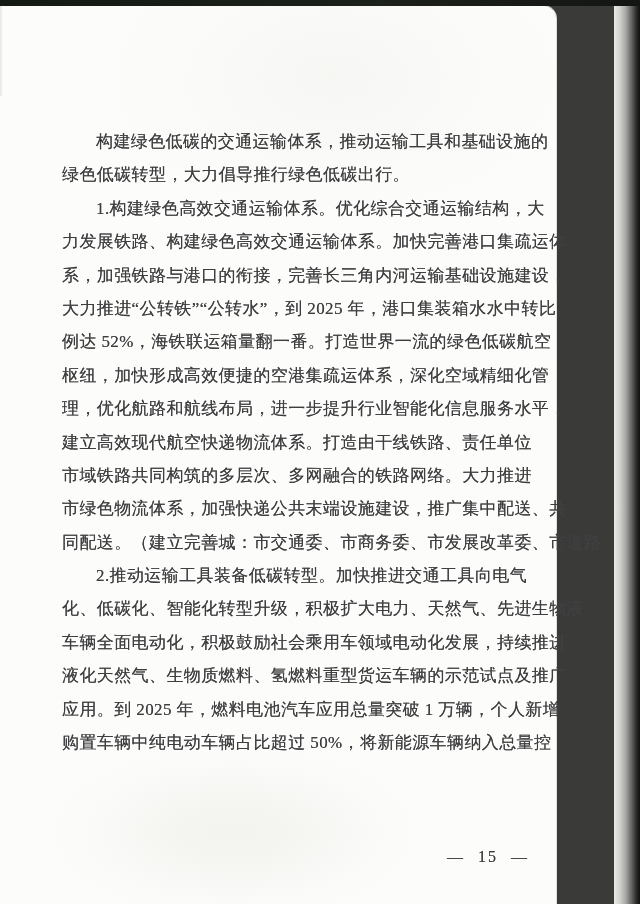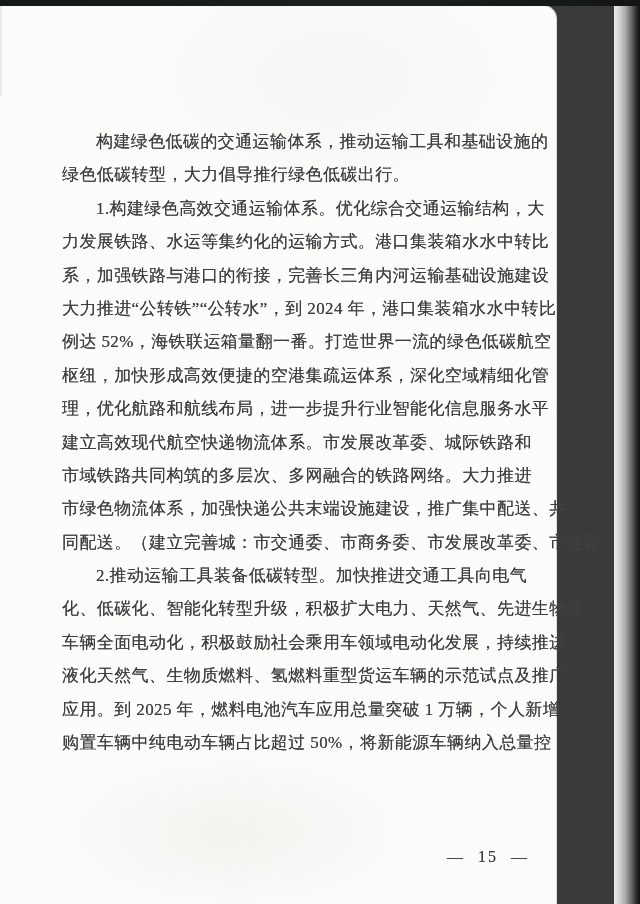"力发展铁路、水运等集约化的运输方式。港口集装箱水水中转比" div.line { text: 水运等集约化的运输方式。港口集装箱水水中转比 -> 构建绿色高效交通运输体系。加快完善港口集疏运体 }
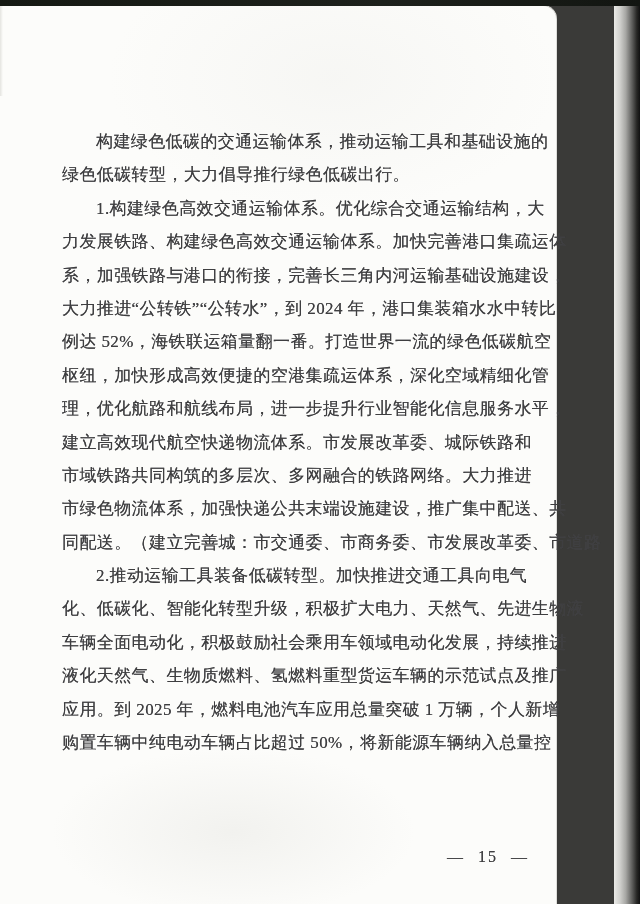"大力推进“公转铁”“公转水”，到 2024 年，港口集装箱水水中转比" div.line { text: 2024 -> 2025 }
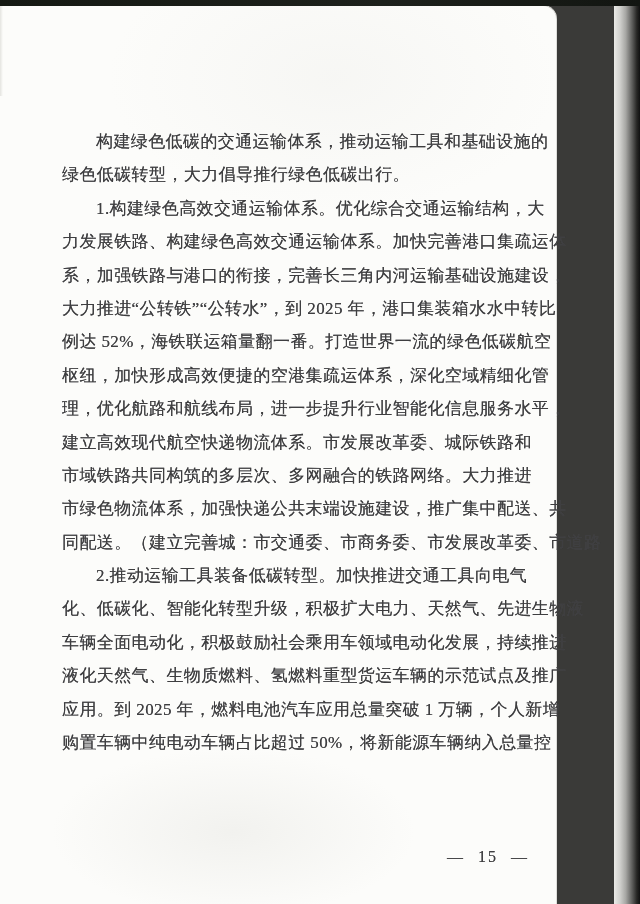"建立高效现代航空快递物流体系。市发展改革委、城际铁路和" div.line { text: 市发展改革委、城际铁路和 -> 打造由干线铁路、责任单位 }
